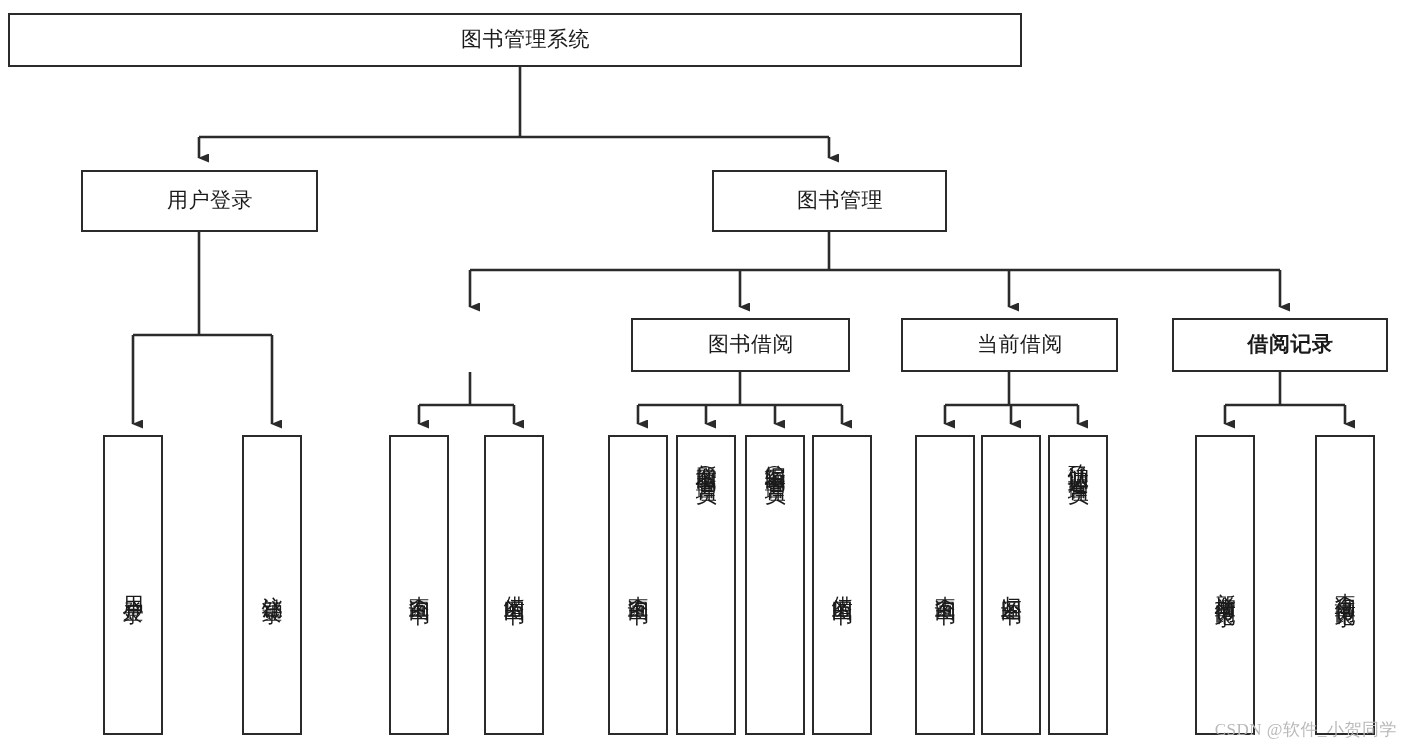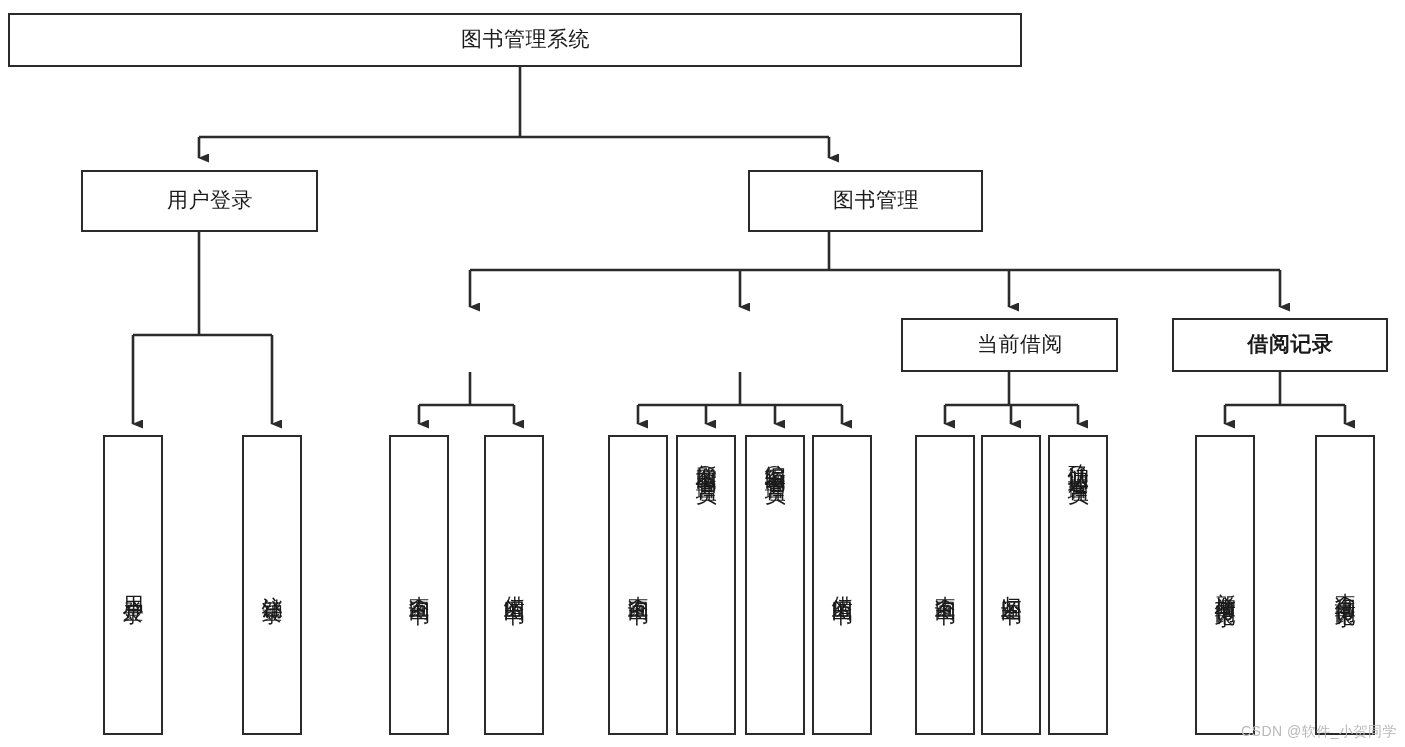"图书管理" div.node-box { left: 748px -> 712px }
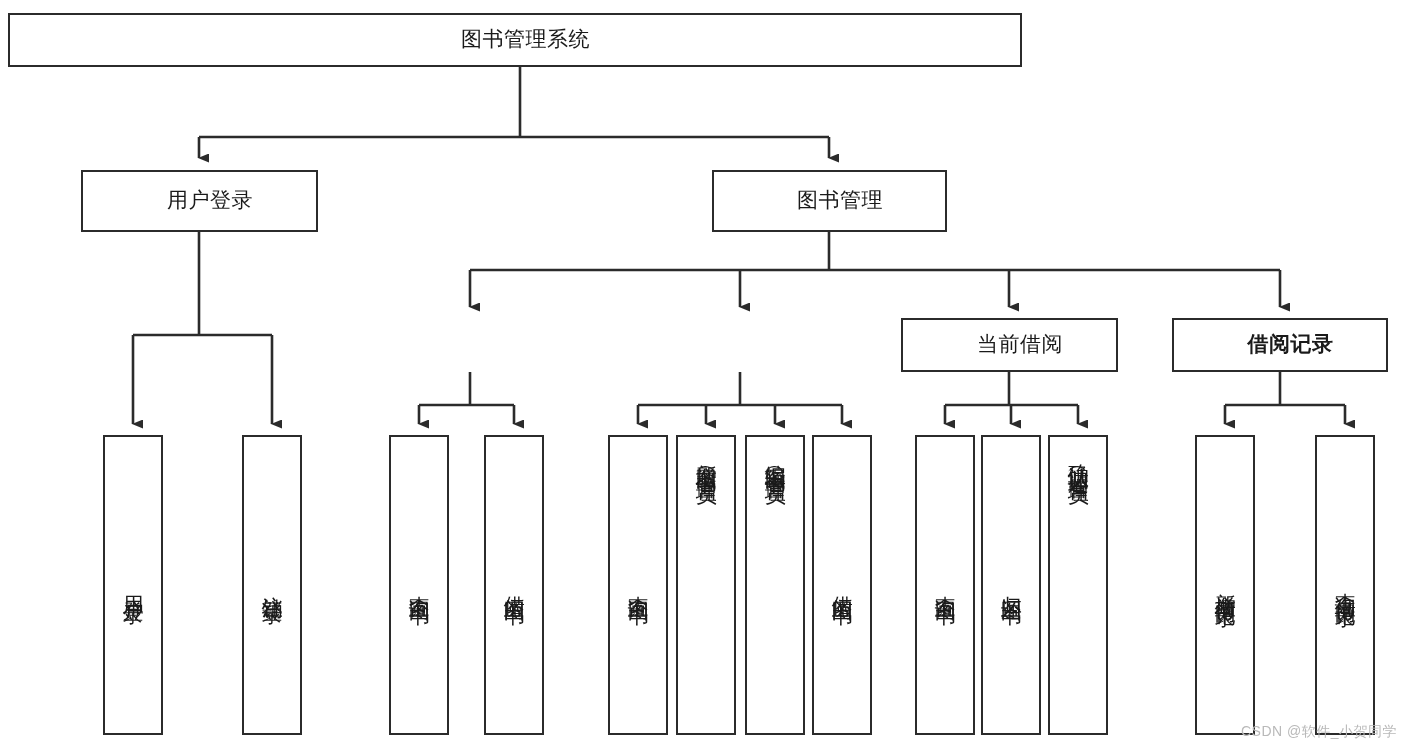"图书借阅" div.node-box { html: none -> <div> <span>图书借阅</span> </div> }
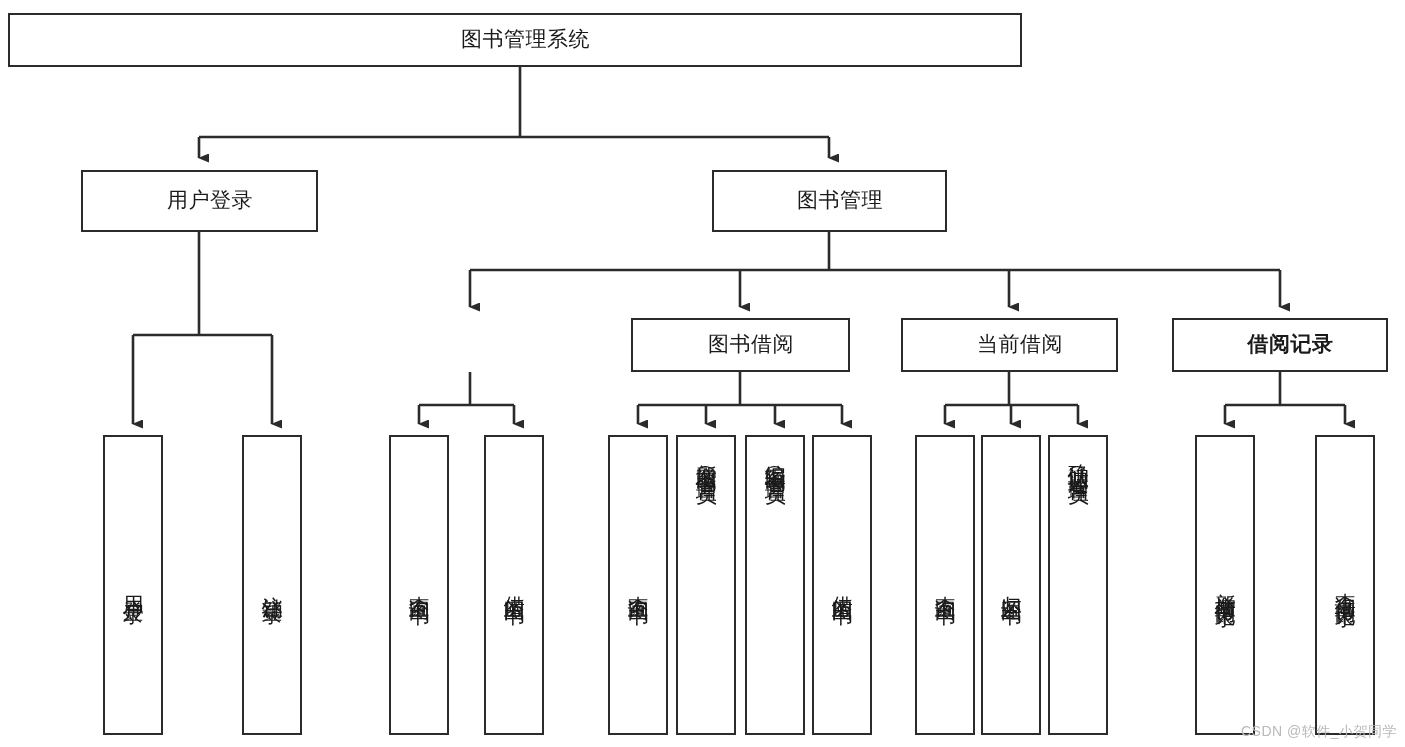"CSDN @软件_小贺同学" #watermark { font-family: Liberation Sans, sans-serif -> Liberation Serif, serif; font-size: 14px -> 17px }
